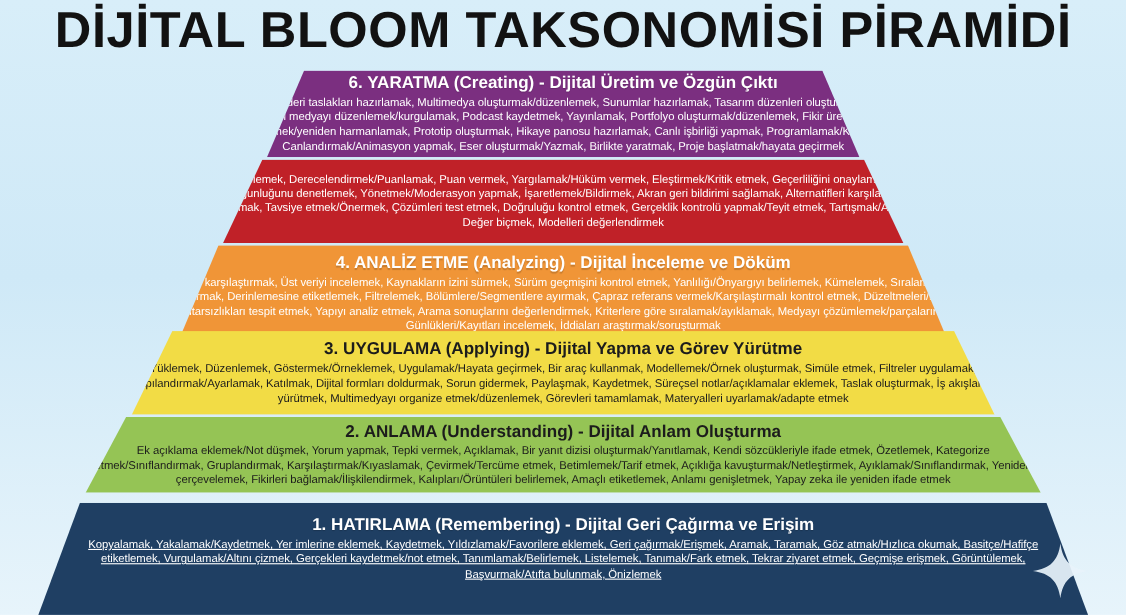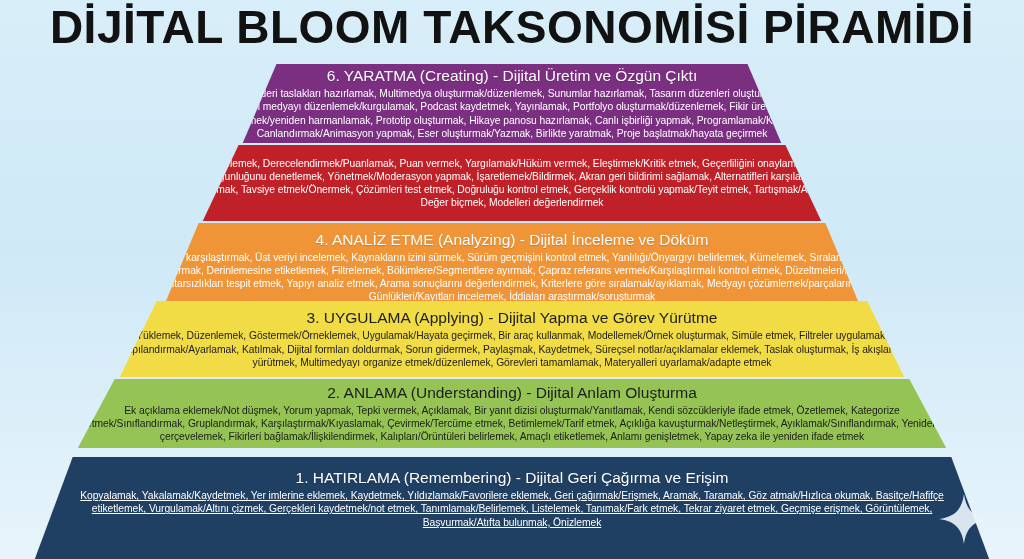"6. YARATMA (Creating) - Dijital" .tier-heading { font-weight: normal -> bold }
